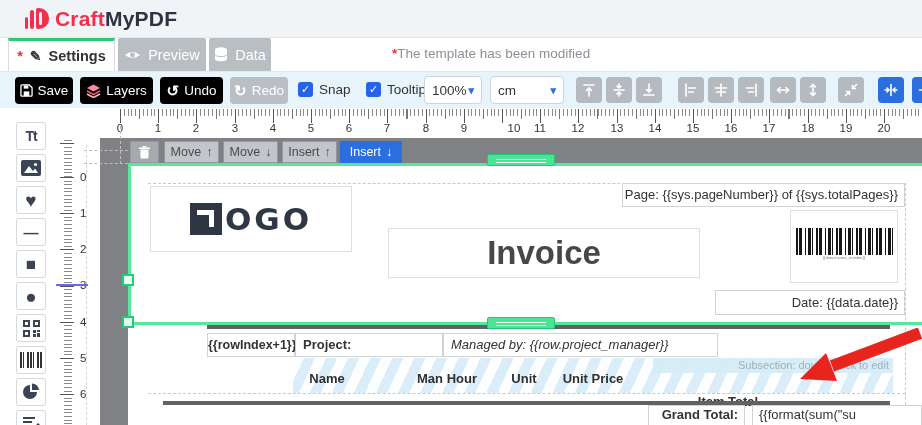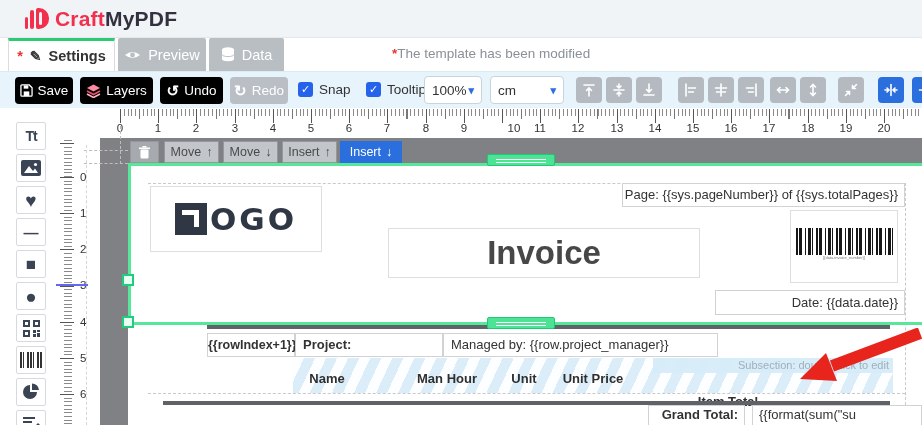"Data" .t-data { width: 75px -> 62px }
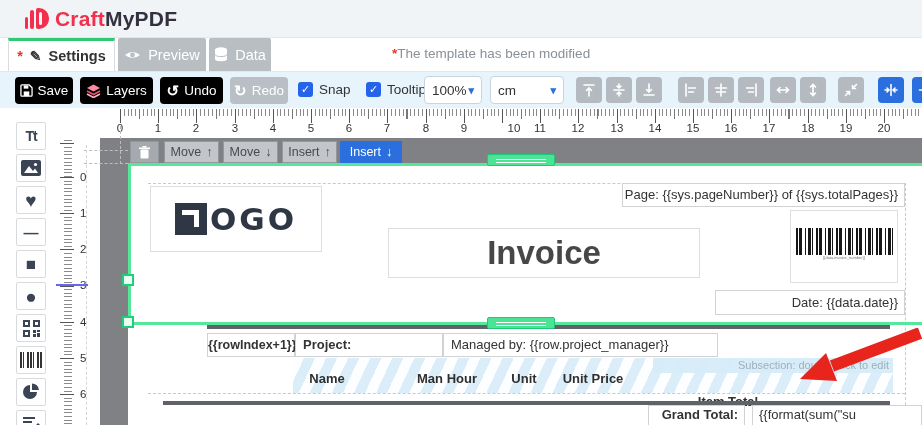"OGO" .e-logo { width: 172px -> 202px }
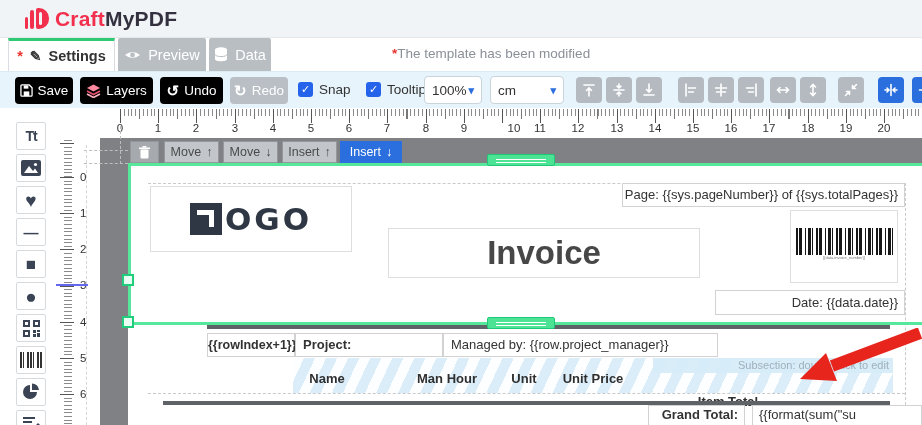"Managed by: {{row.project_manager}}" .e-managed { font-style: none -> italic }
